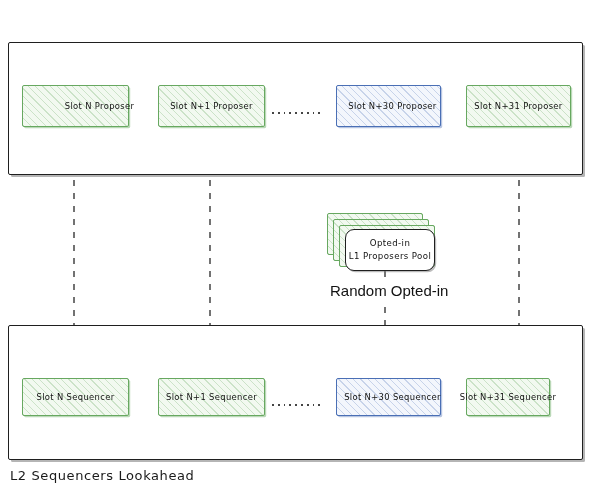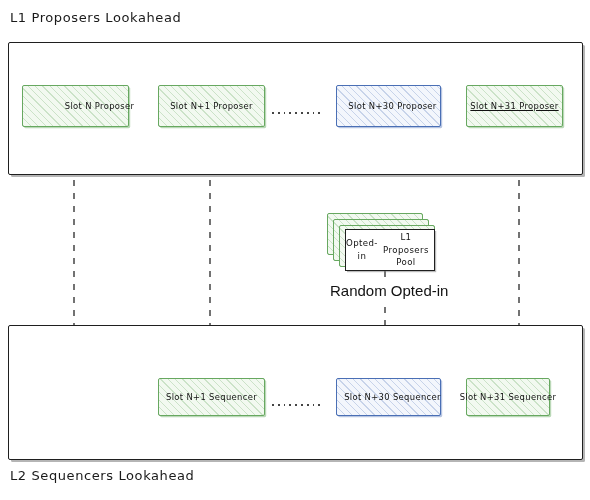"L1 Proposers Lookahead" div.section-title { html: <div>L1 Proposers Lookahead</div> -> none }
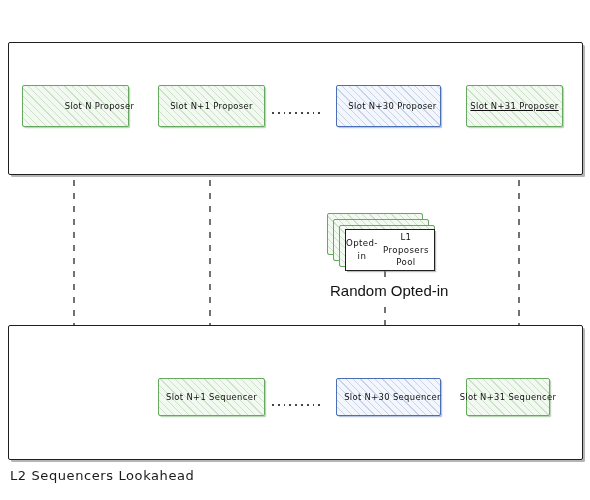"Slot N+31 Proposer" div.slot { text-decoration: underline -> none; width: 97px -> 105px }
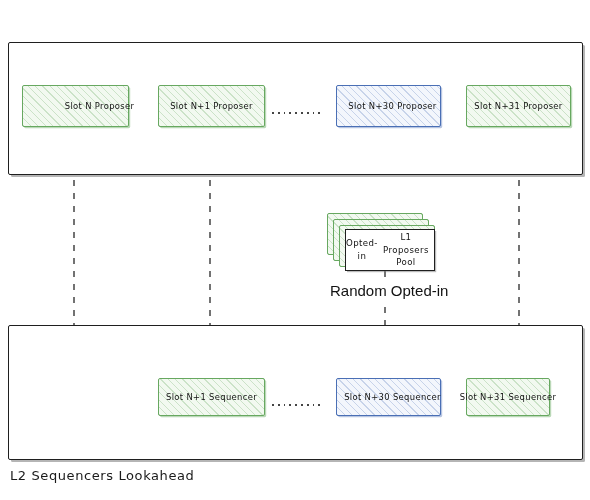"Opted-in" .pool-front { border-radius: 0 -> 9px; flex-direction: row -> column }
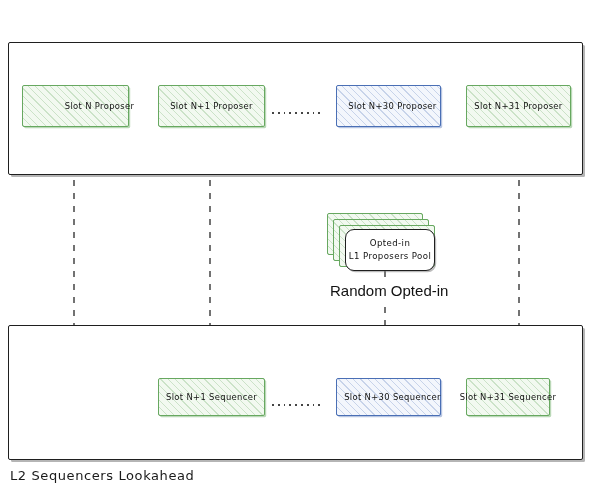"Slot N Sequencer" div.slot { html: none -> <div> <span>Slot N Sequencer</span> </div> }
